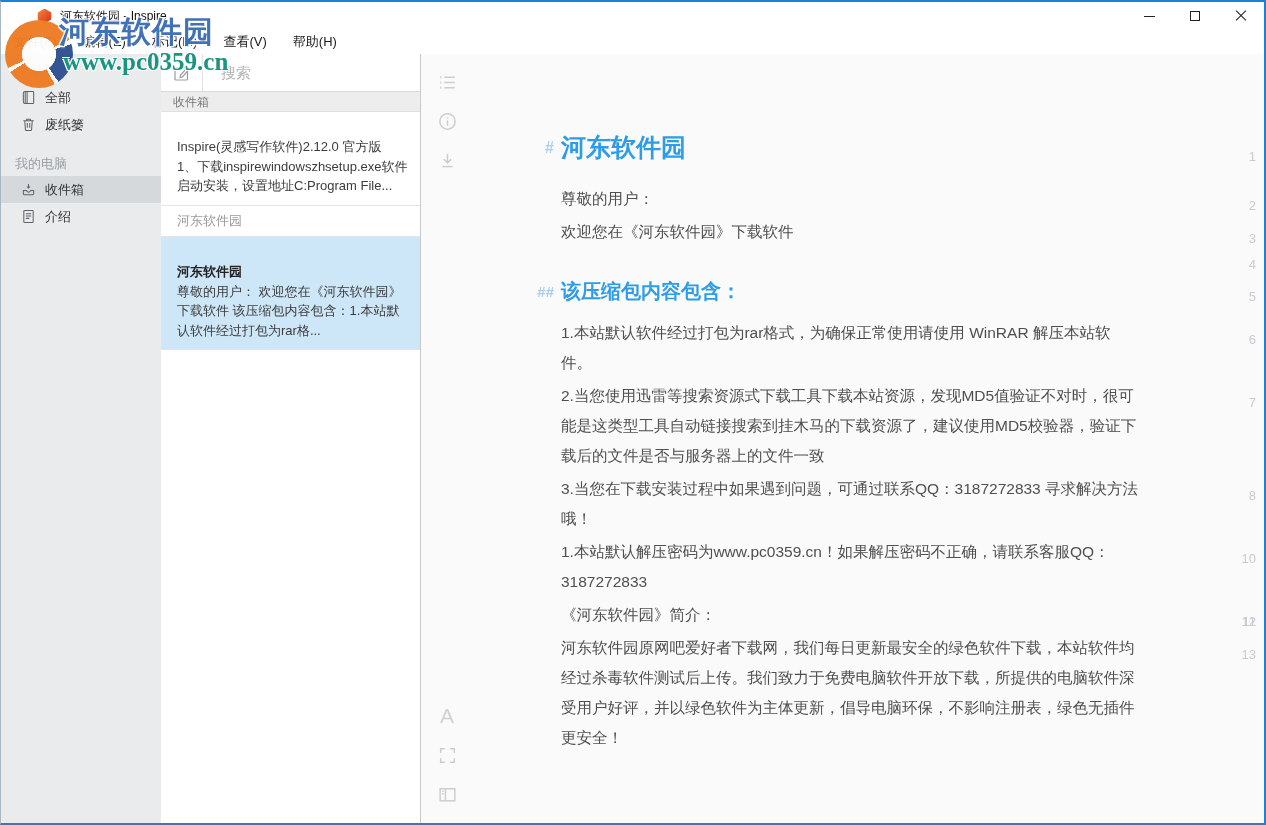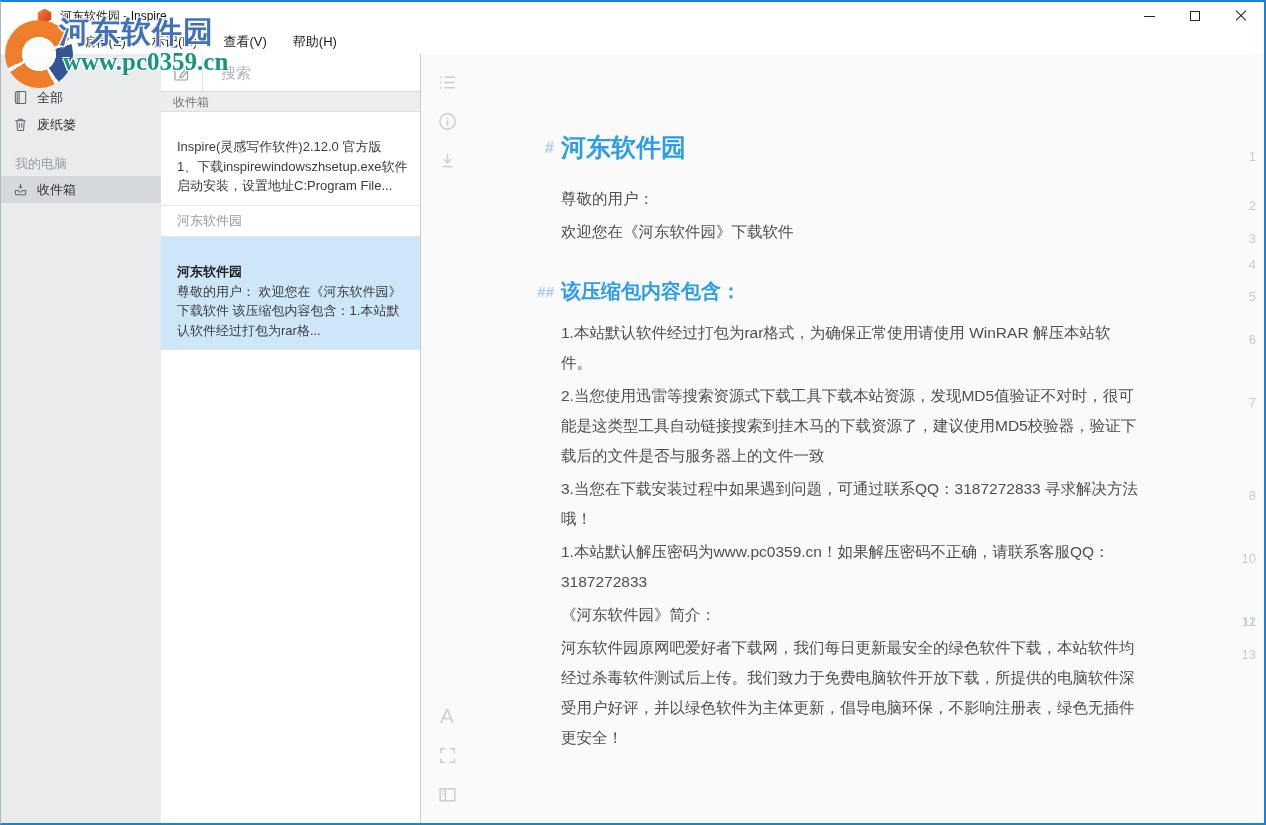"全部" .side-row { padding-left: 12px -> 20px }
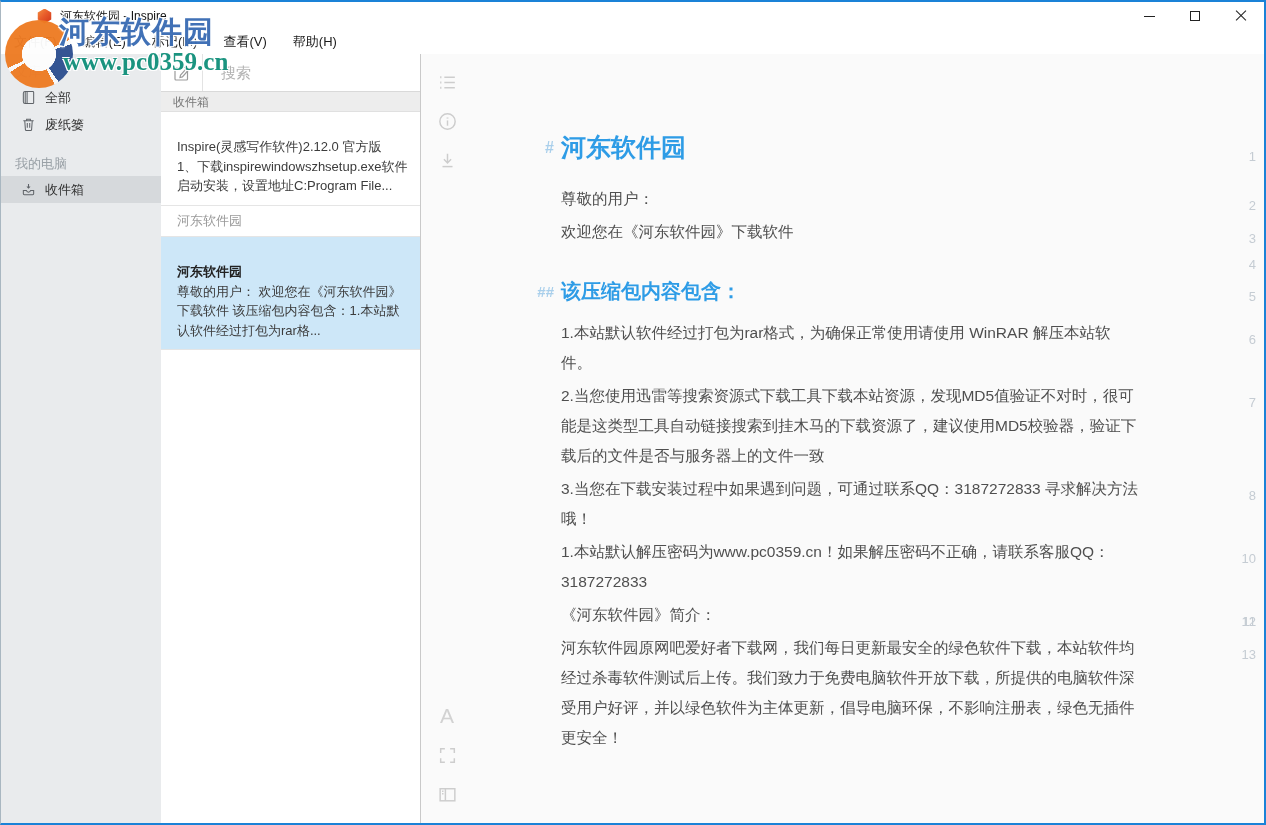"介绍" div.side-row { html: none -> <div> <svg> <rect></rect> <path></path> </svg> <span>介绍</span> </div> }
